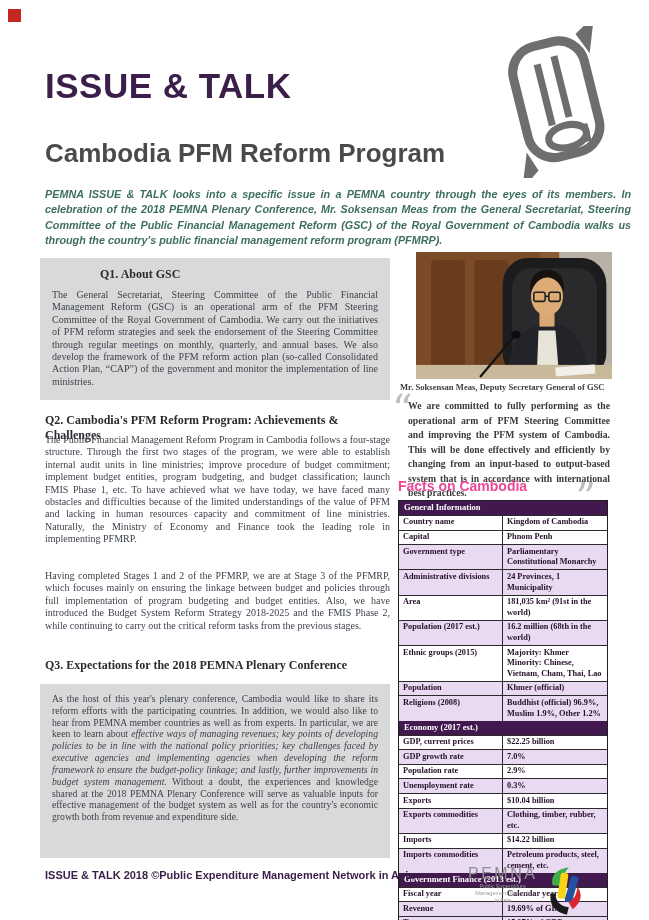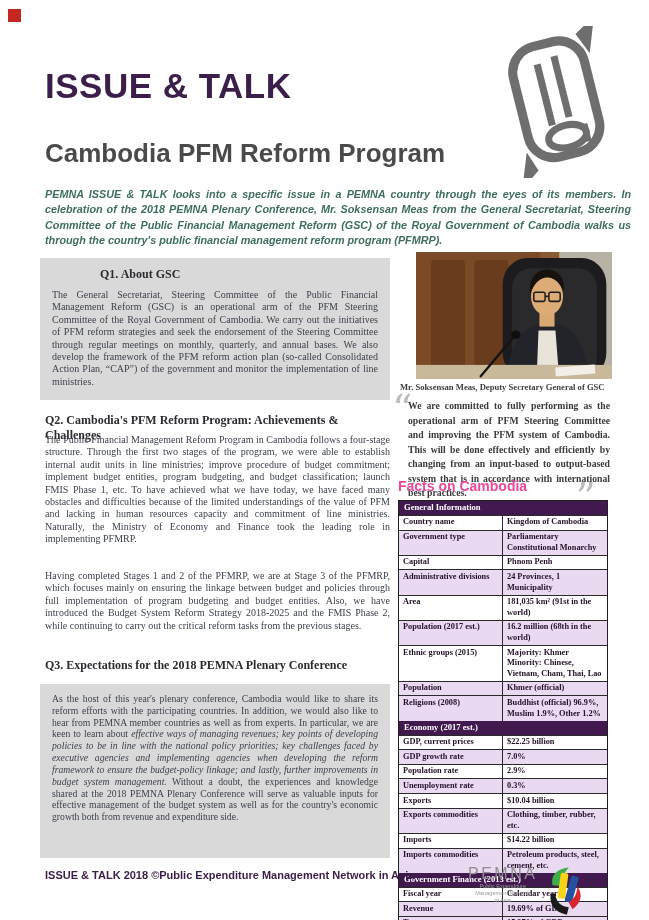"Government type" div.t-row { order: before "Capital" -> after "Capital" }
